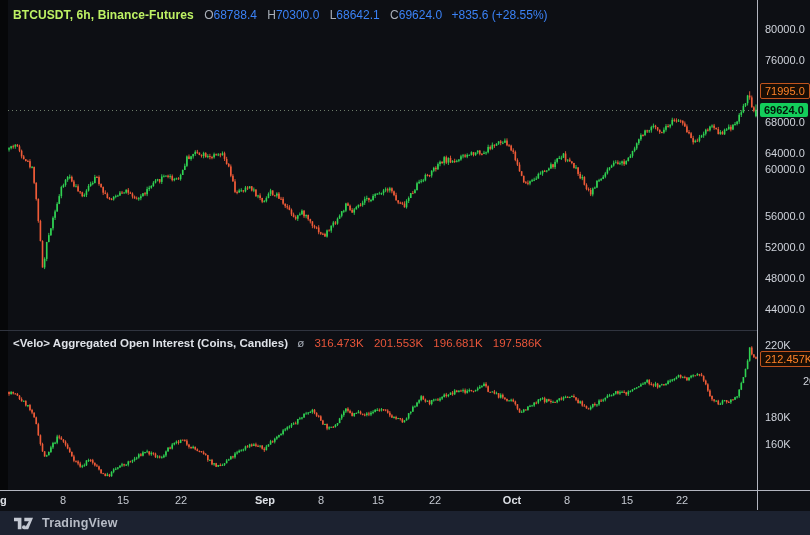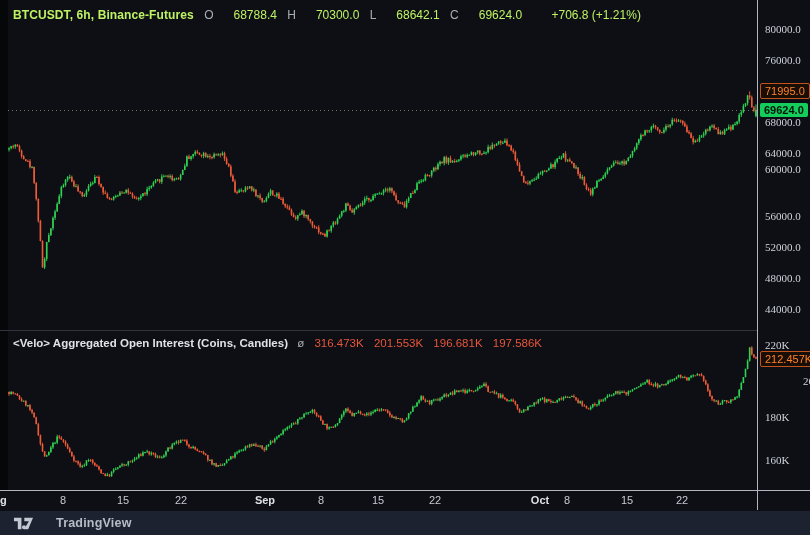"68788.4" .val-up { color: #bef264 -> #3b82f6; padding-left: 20px -> none }
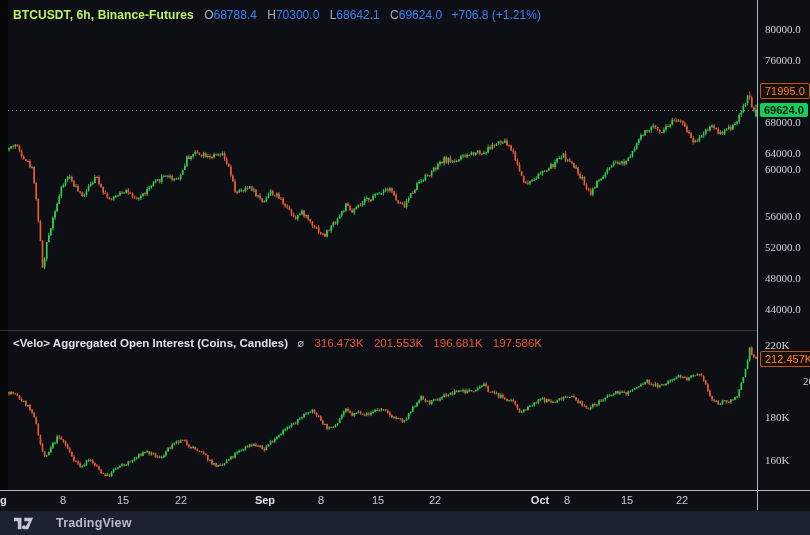"+706.8 (+1.21%)" span.val-up { text: +706.8 (+1.21% -> +835.6 (+28.55% }
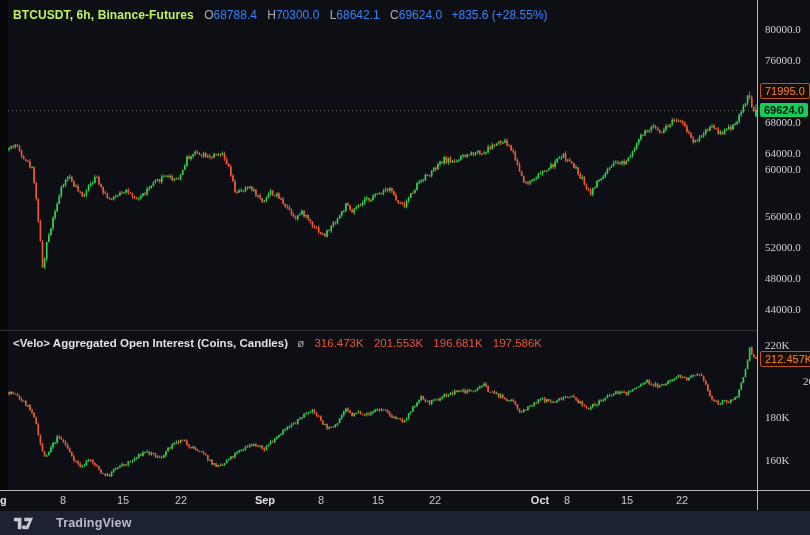"80000.0" .axis-label { font-family: Liberation Serif, serif -> none }
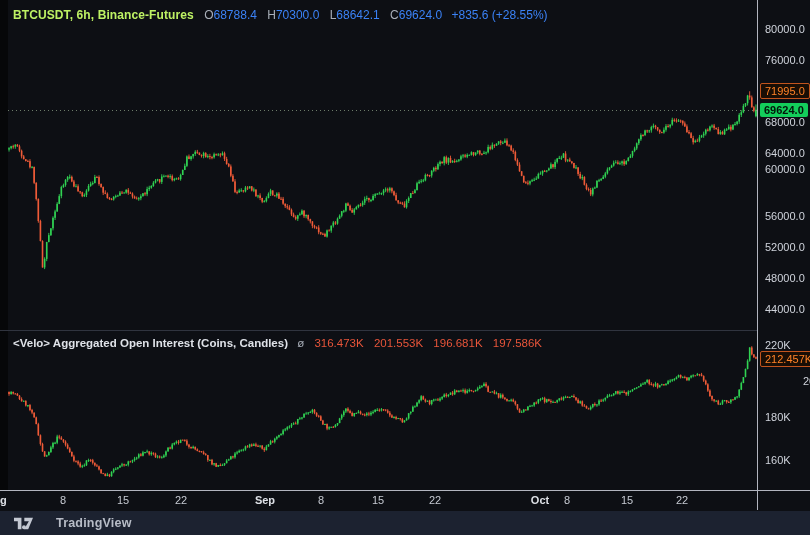"160K" div.axis-label { top: 460px -> 444px }
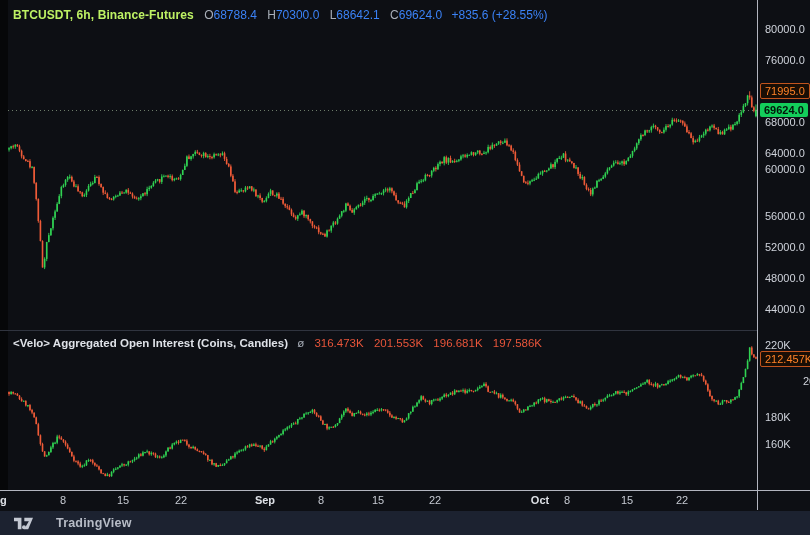"Oct" div.time-label { left: 540px -> 512px }
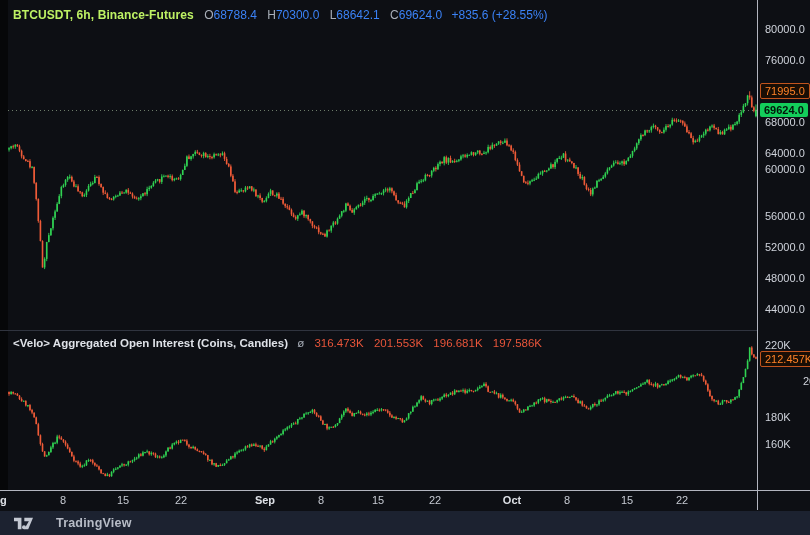"TradingView" #brand-row { gap: 23px -> 9px }
